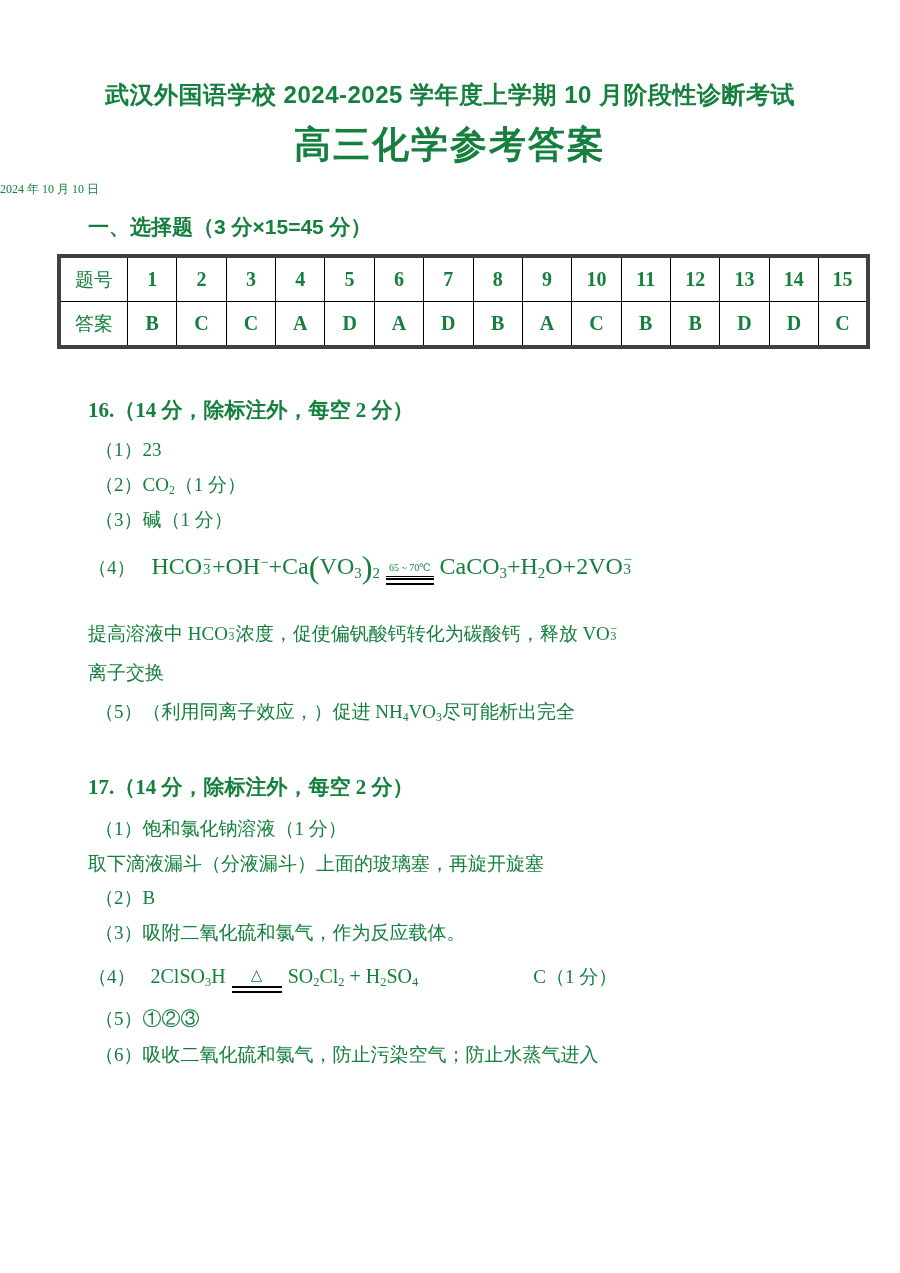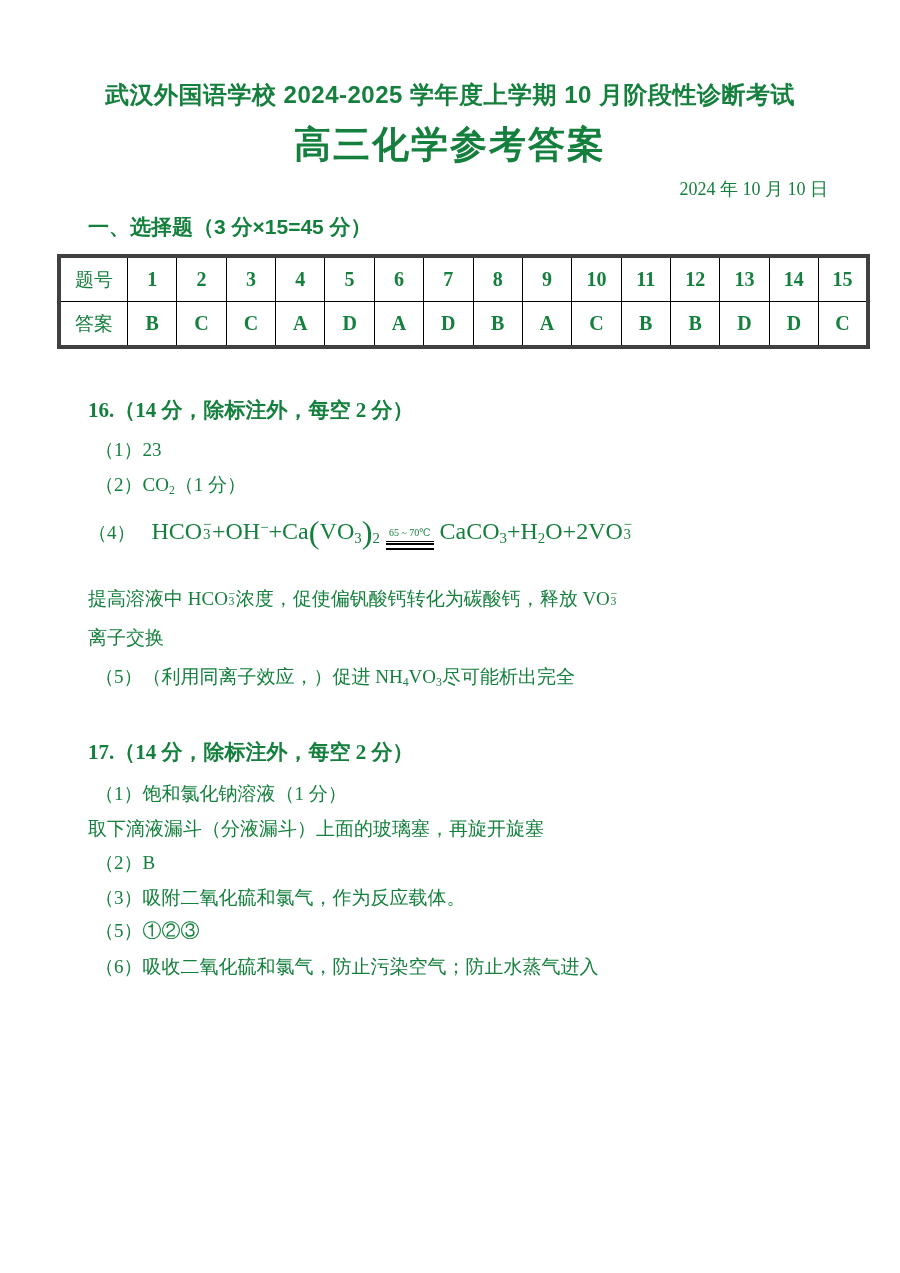"2024 年 10 月 10" .t-date { font-size: 18px -> 12px; text-align: right -> left }
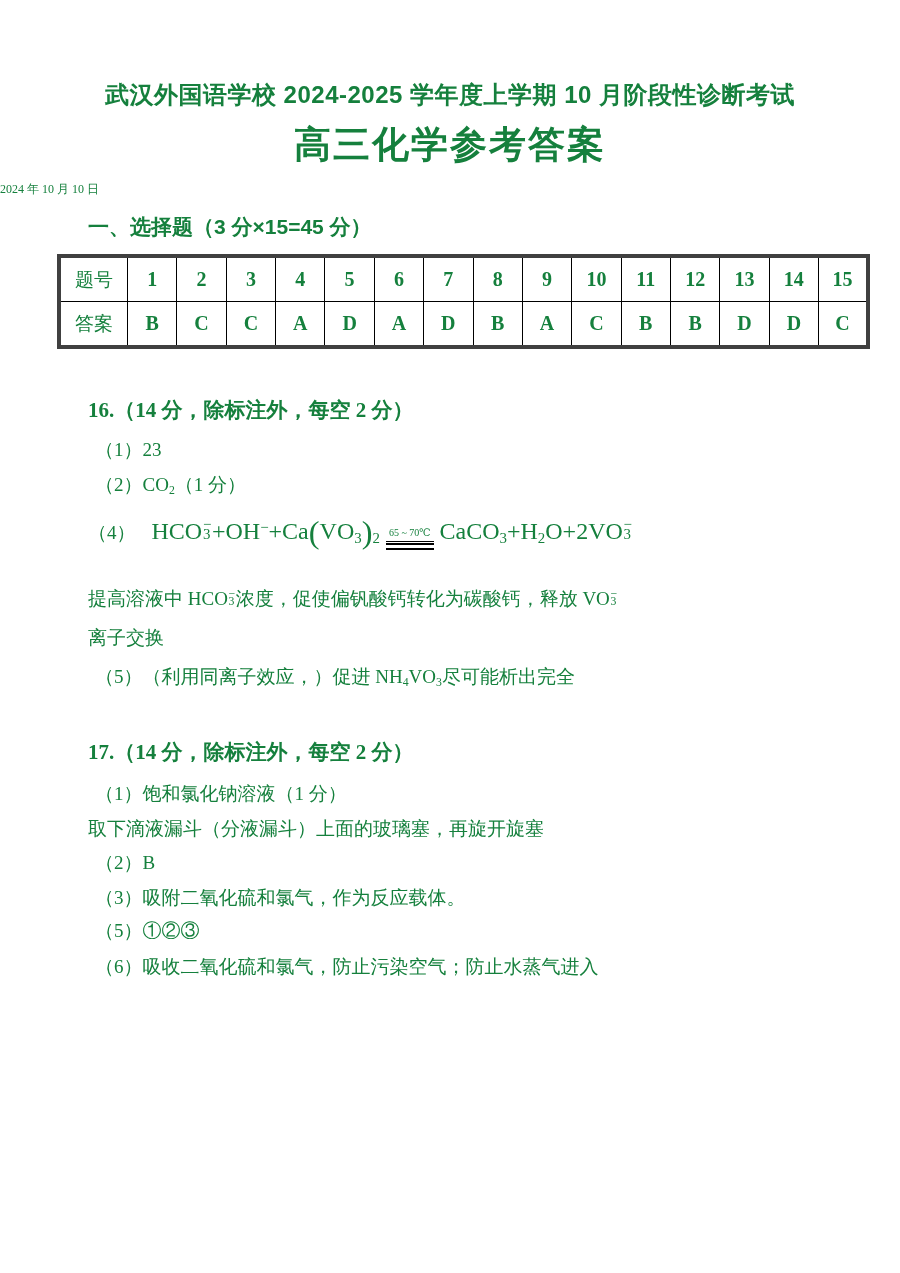"（3）碱（1 分）" div.line { html: none -> <div>（3）碱（1 分）</div> }
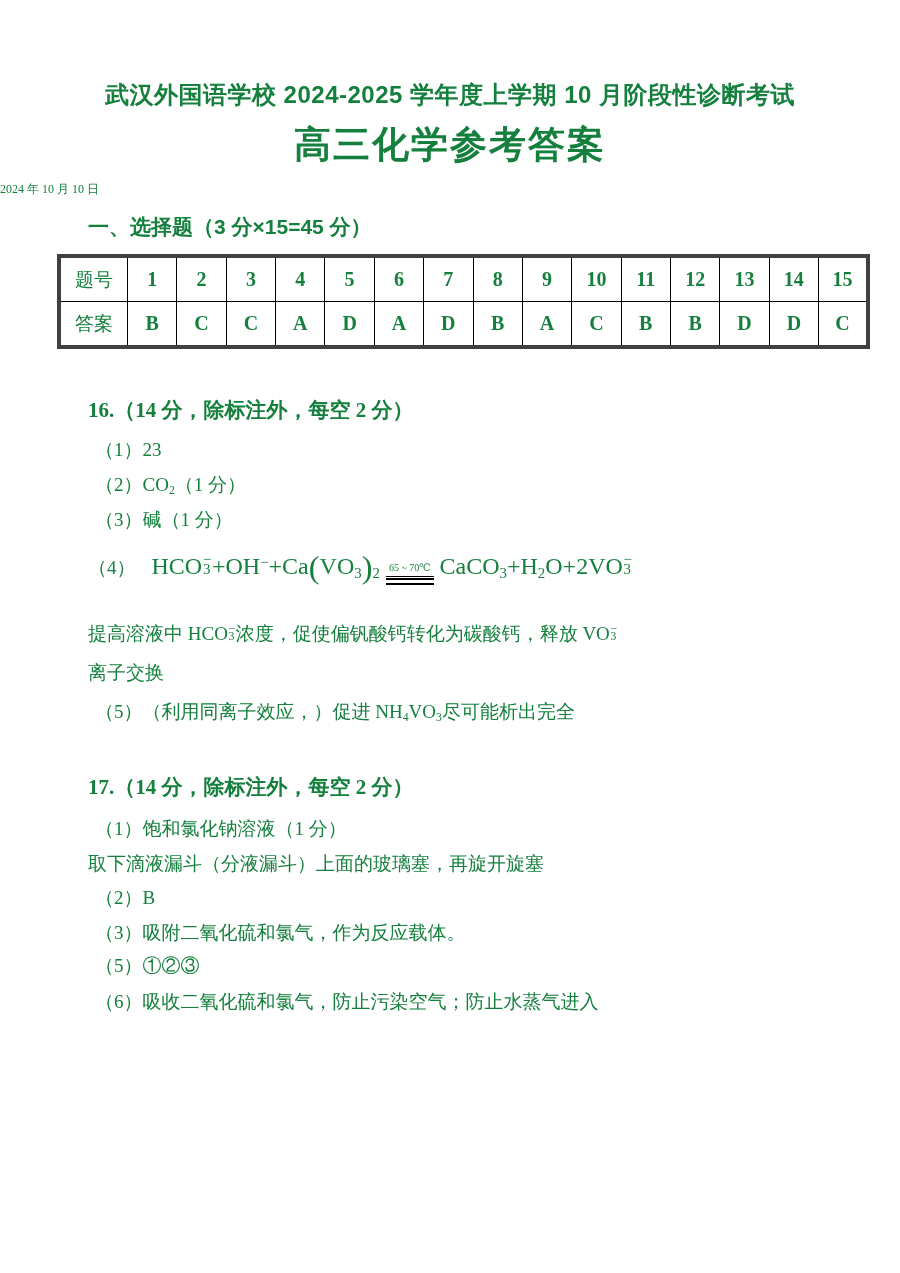"（4） 2ClSO3H" div.line { html: none -> <div> <span>（4）</span> <span>2ClSO<sub>3</sub>H</span><span><span>△</span><span></span></span><span>SO<sub>2</sub>Cl<sub>2</sub> + H<sub>2</sub>SO<sub>4</sub></span><span>C（1 分）</span> </div> }
